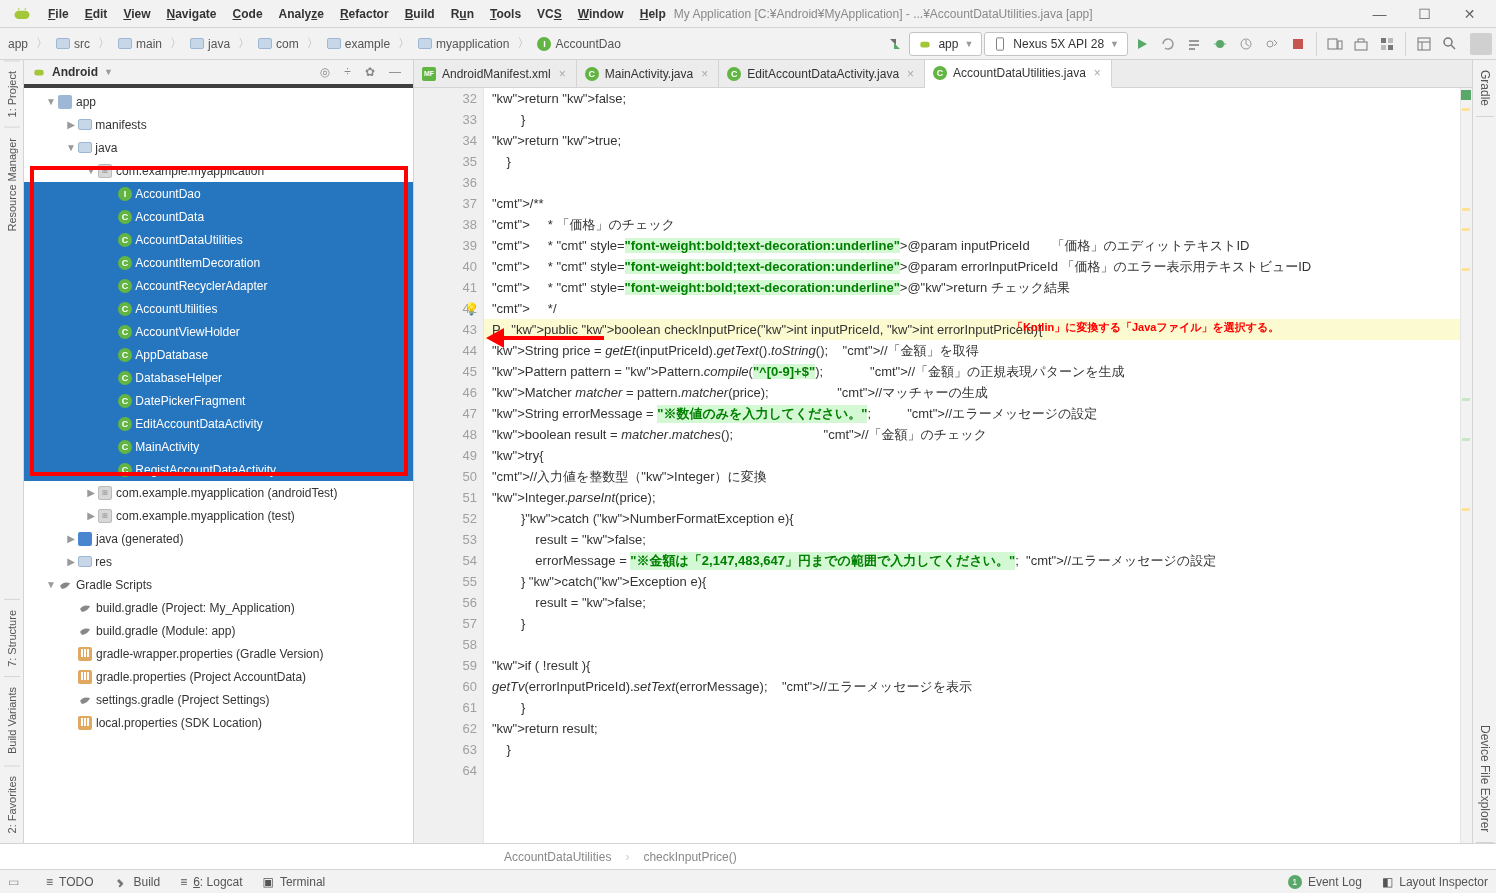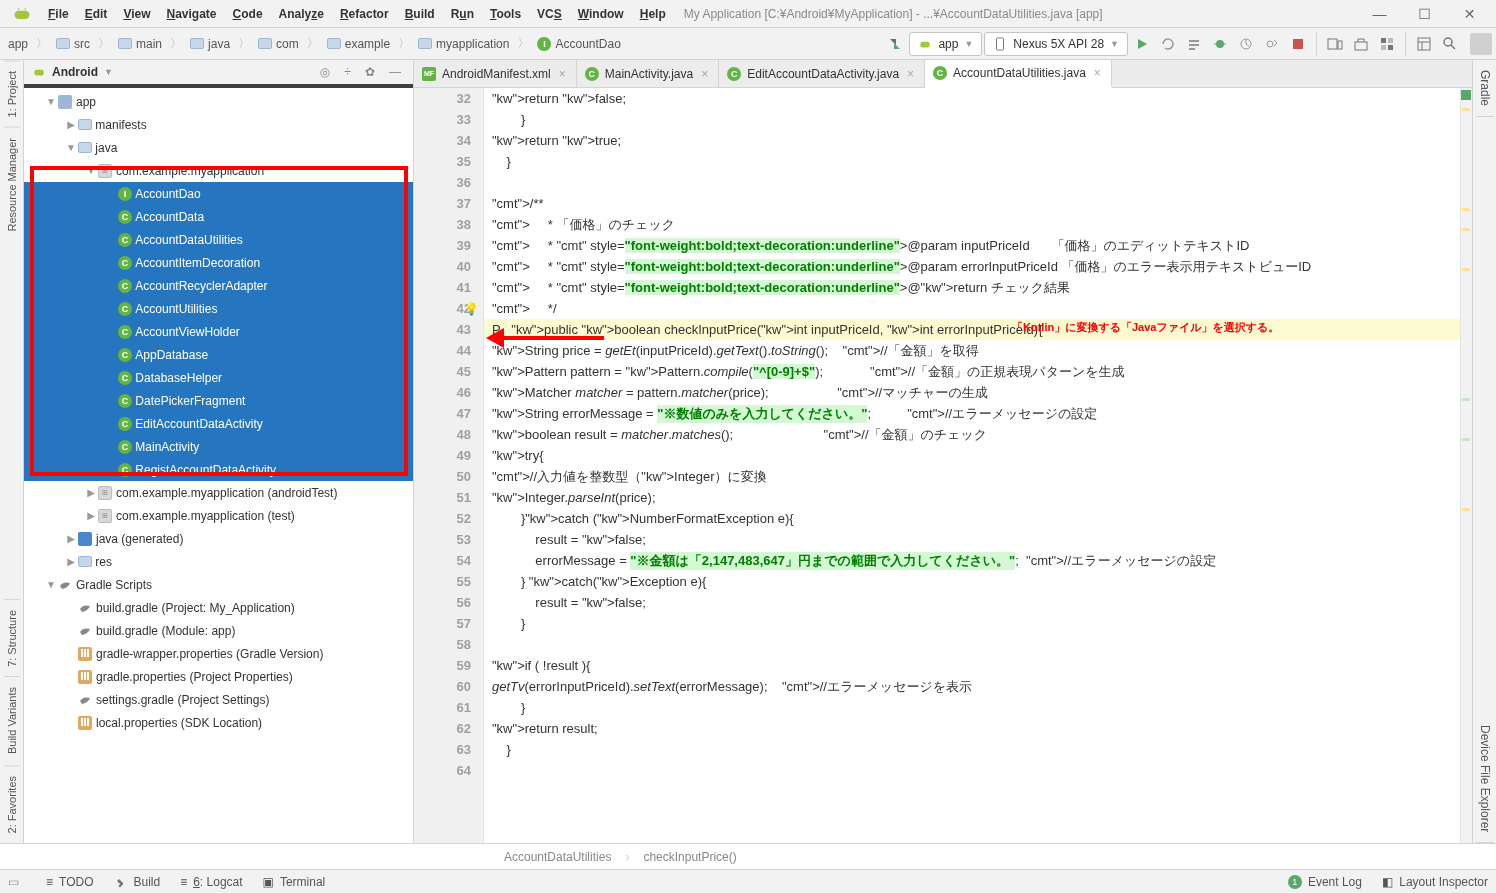"My Application" .menubar .title { margin-left: 10px -> none }
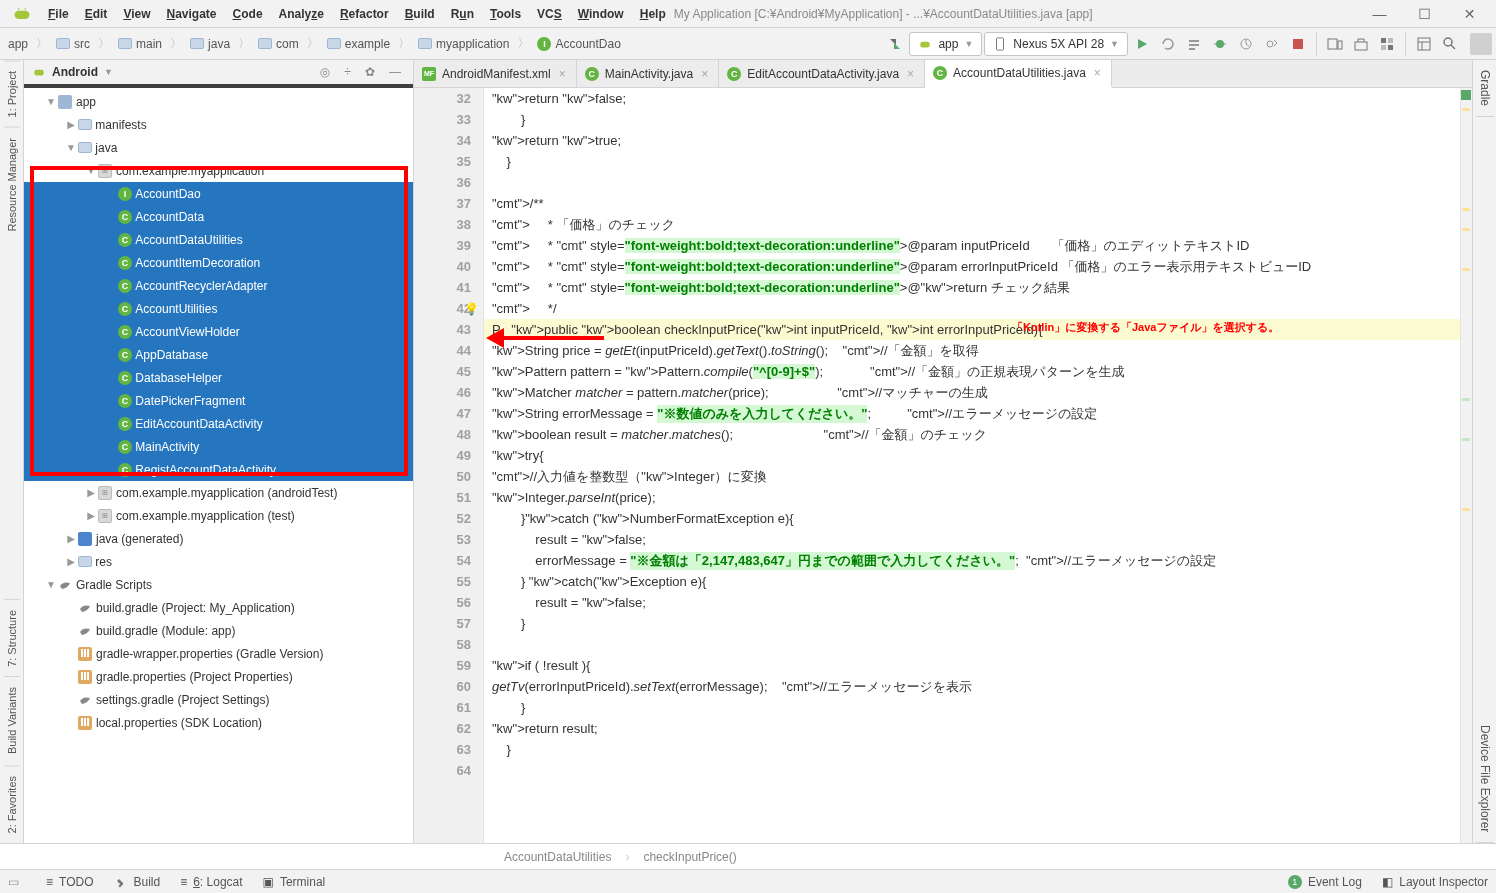"32" .gutter-row { font-weight: bold -> none; padding-right: 12px -> 6px }
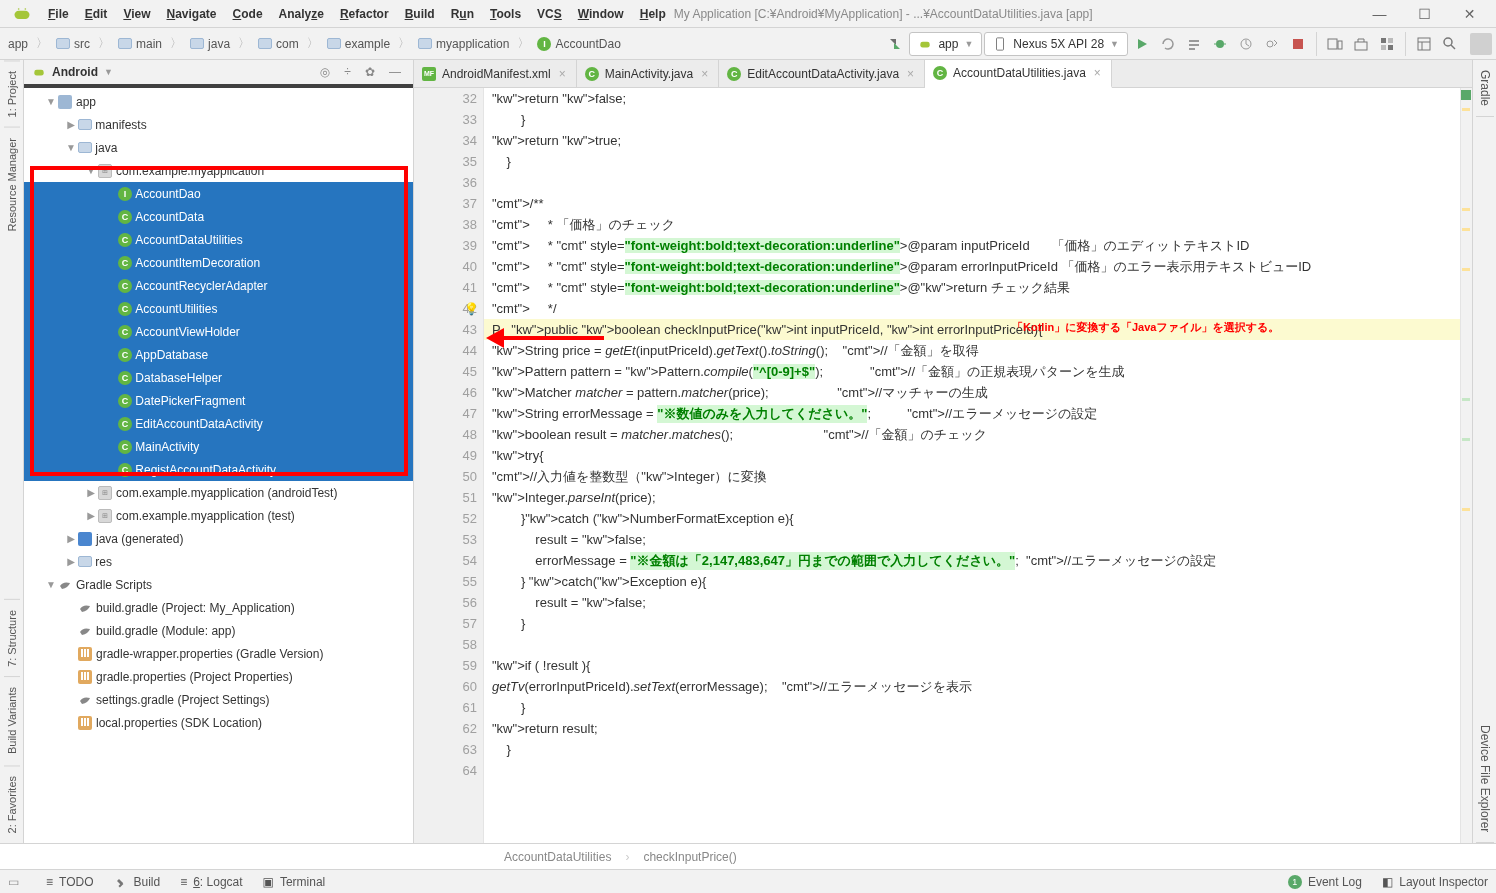"(Project Properties)" span.dim { text: Properties -> AccountData }
